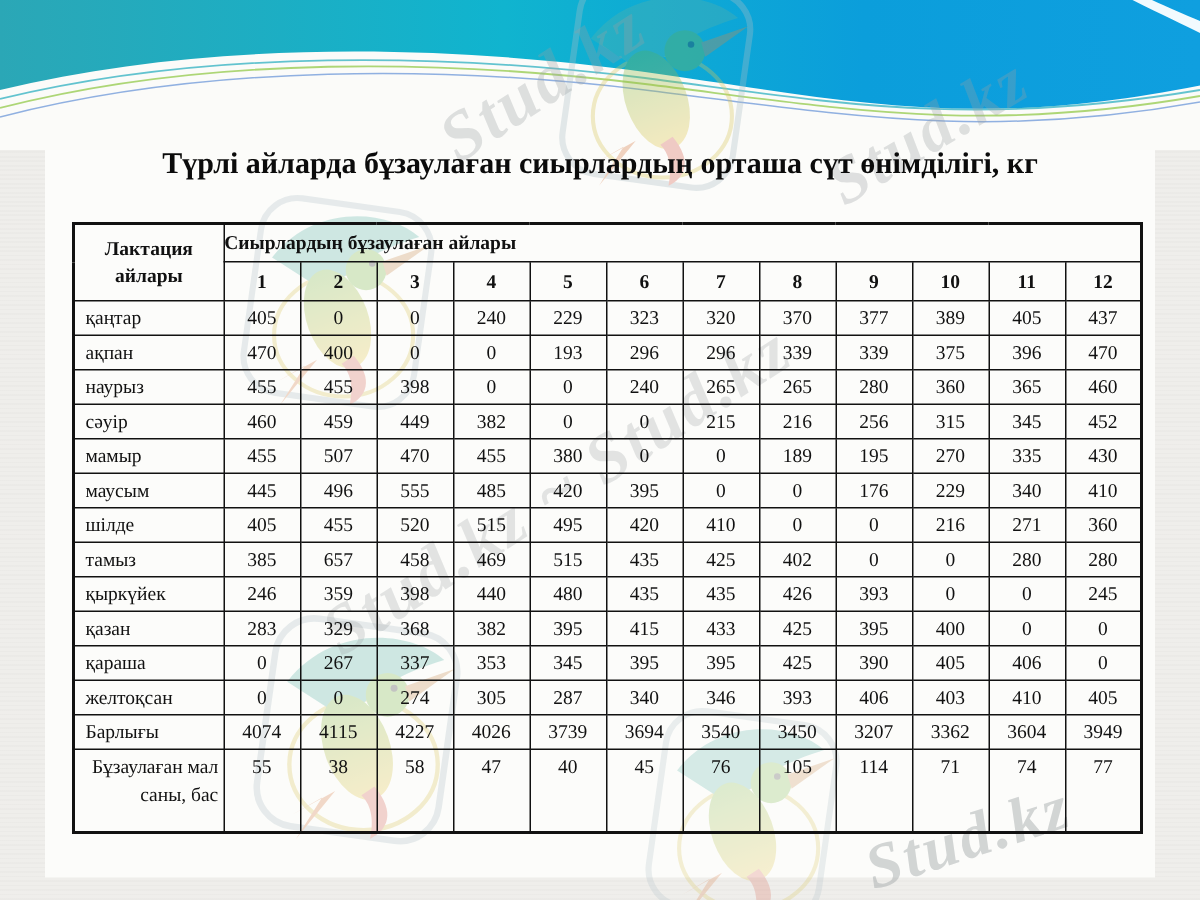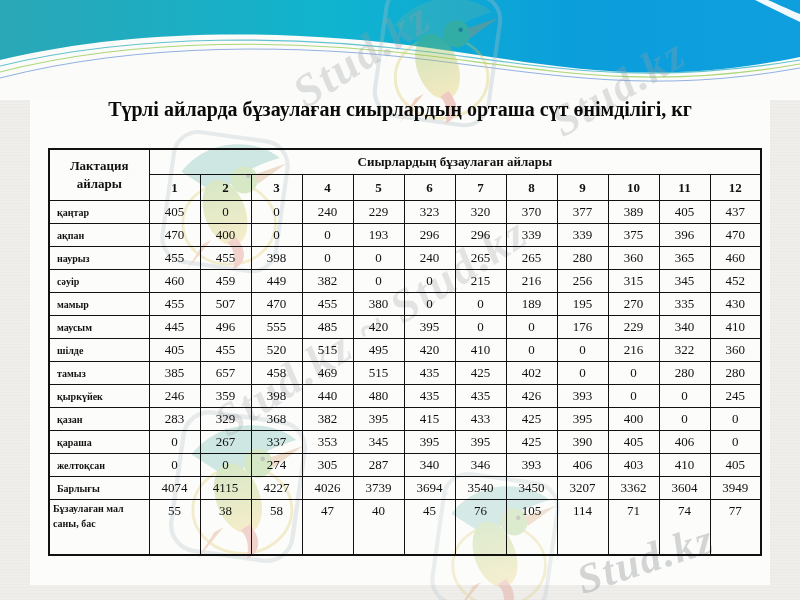"Сиырлардың бұзаулаған айлары" th.group { text-align: center -> left }
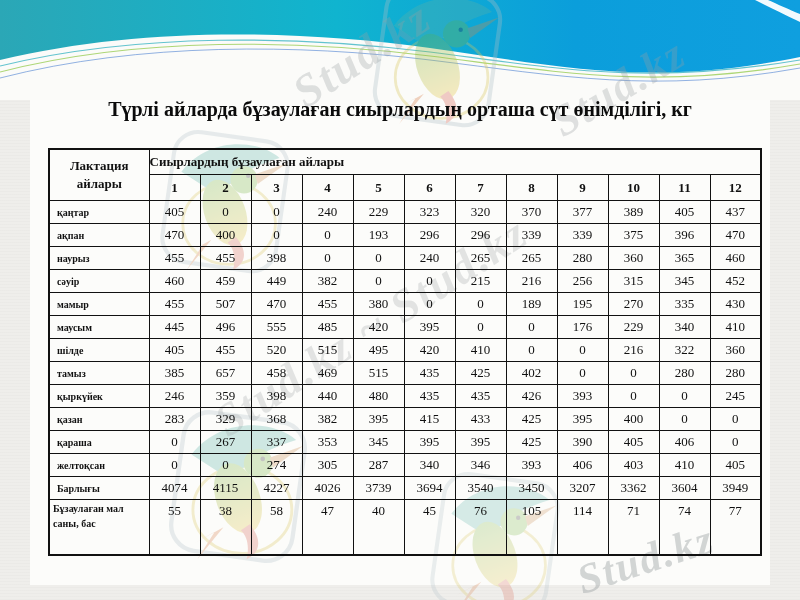"қаңтар" tbody th.row-label { font-size: 10px -> 13px; font-weight: bold -> normal }
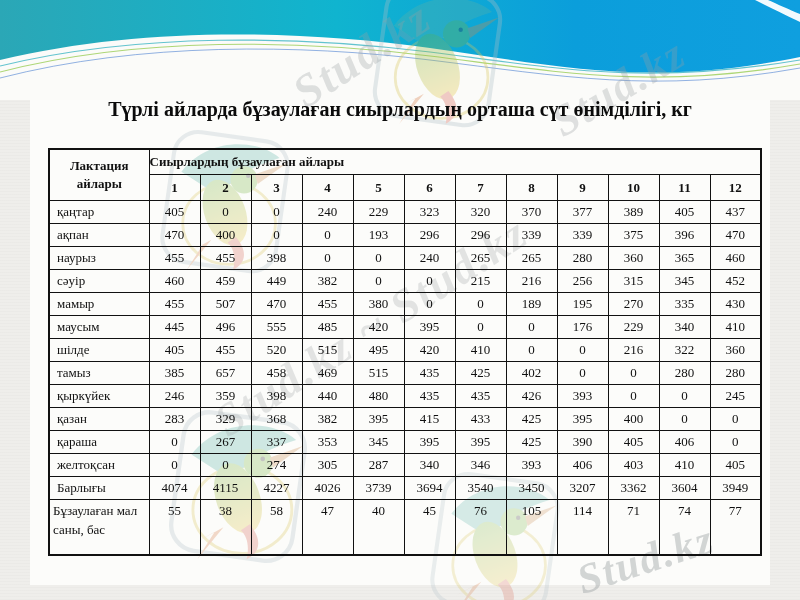"322" td { text: 322 -> 271 }
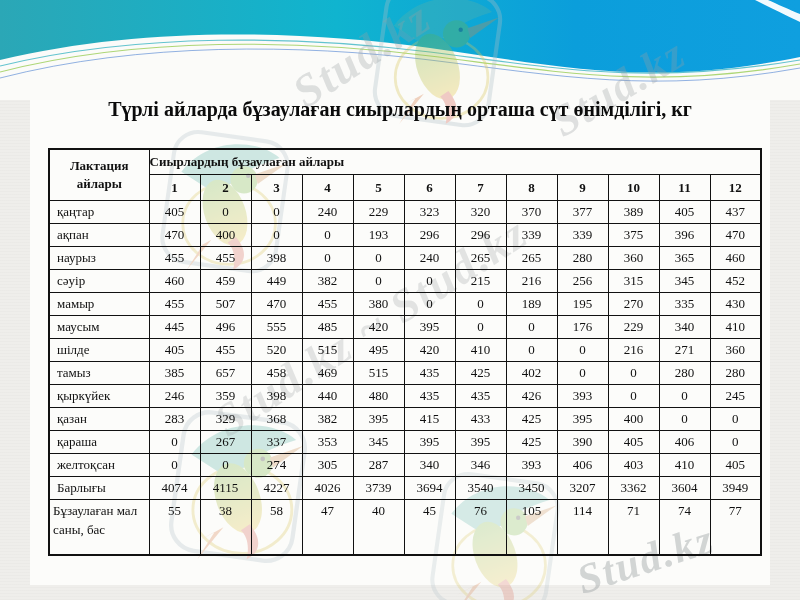"Бұзаулаған мал саны, бас" tr.count-row th.row-label { text-align: left -> right }
